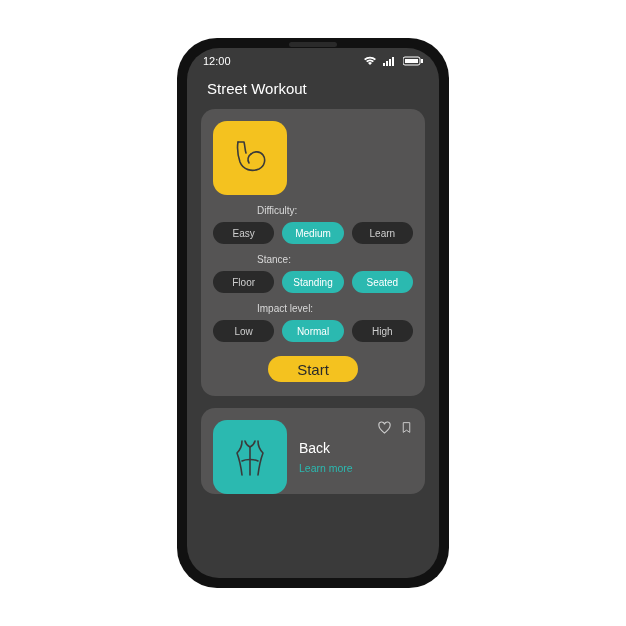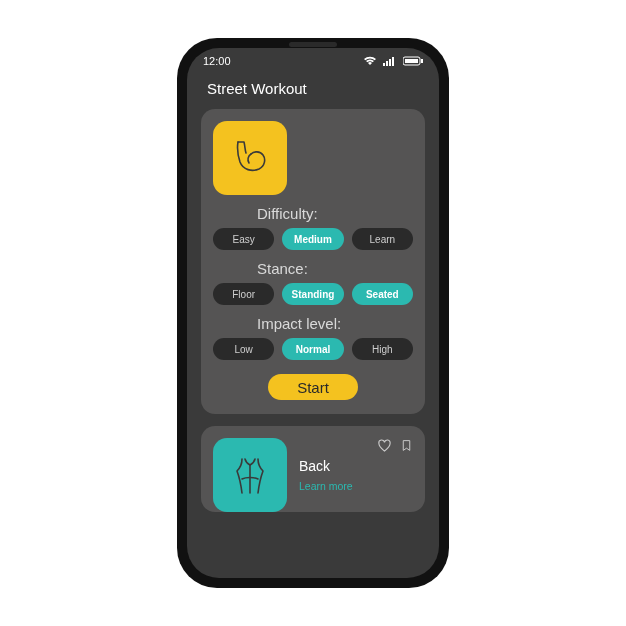"Difficulty:" .filter-name { font-size: 15px -> 10px }
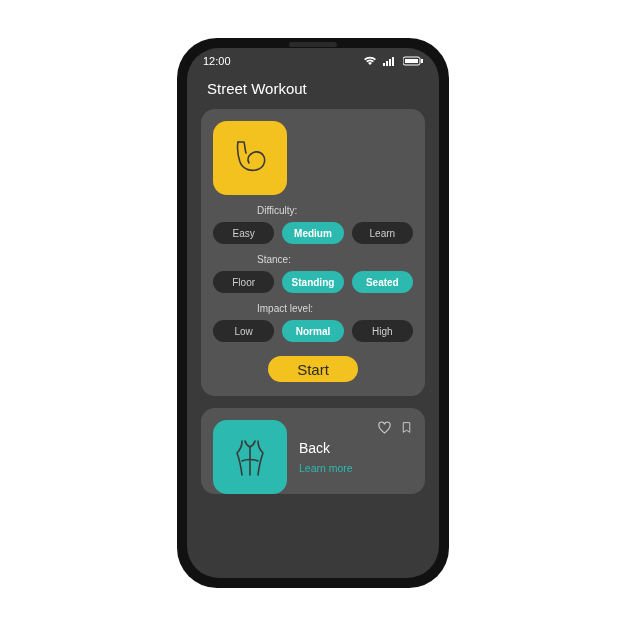"Medium" .chip.active { font-weight: bold -> none }
